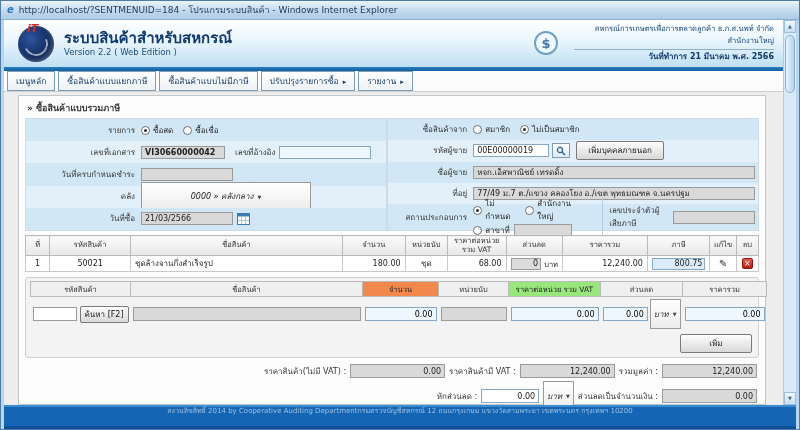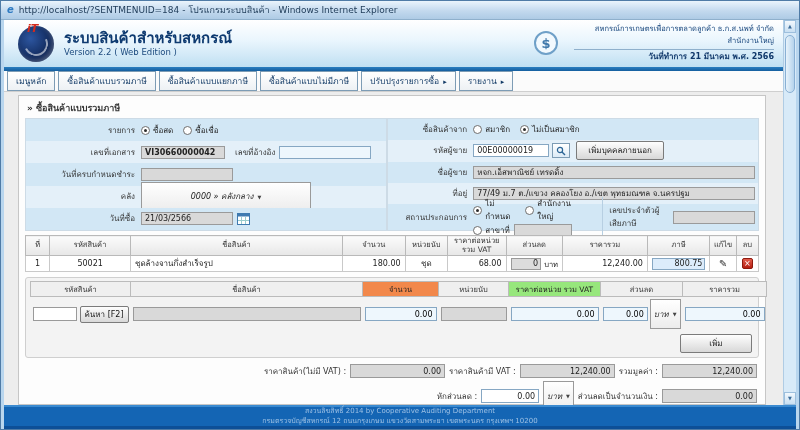"ซื้อสินค้าแบบรวมภาษี" div.menu-item { html: <div> <span>ซื้อสินค้าแบบรวมภาษี</span> </div> -> none }
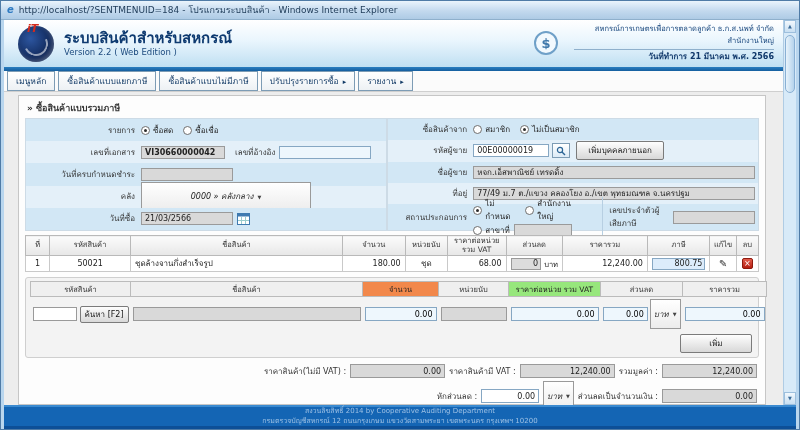"สงวนลิขสิทธิ์ 2014 by Cooperative" .footer { flex-direction: column -> row }
